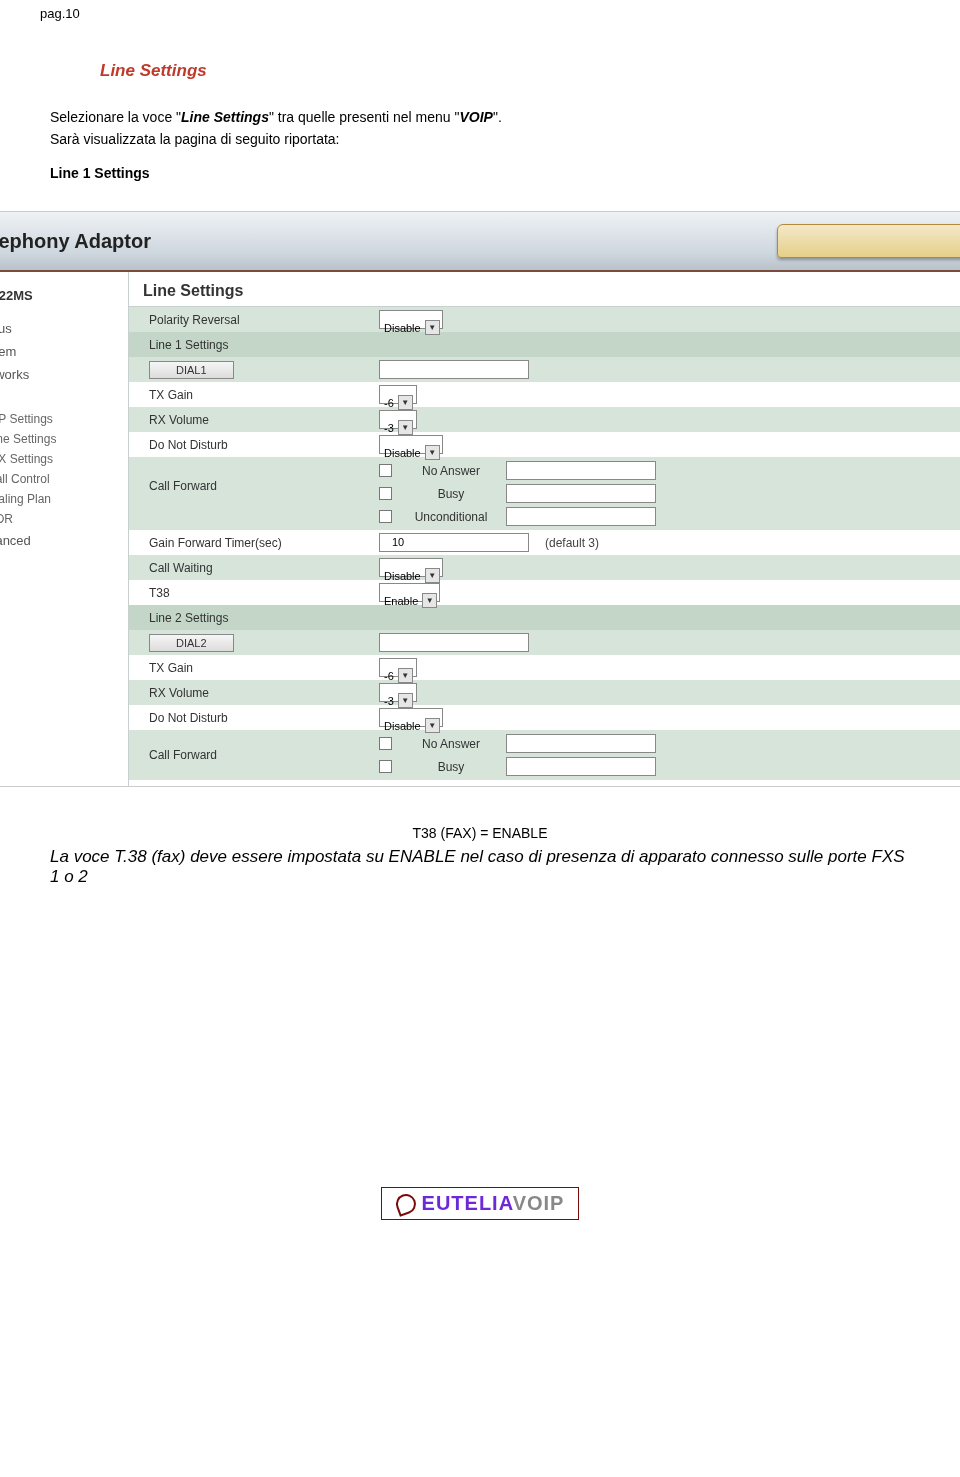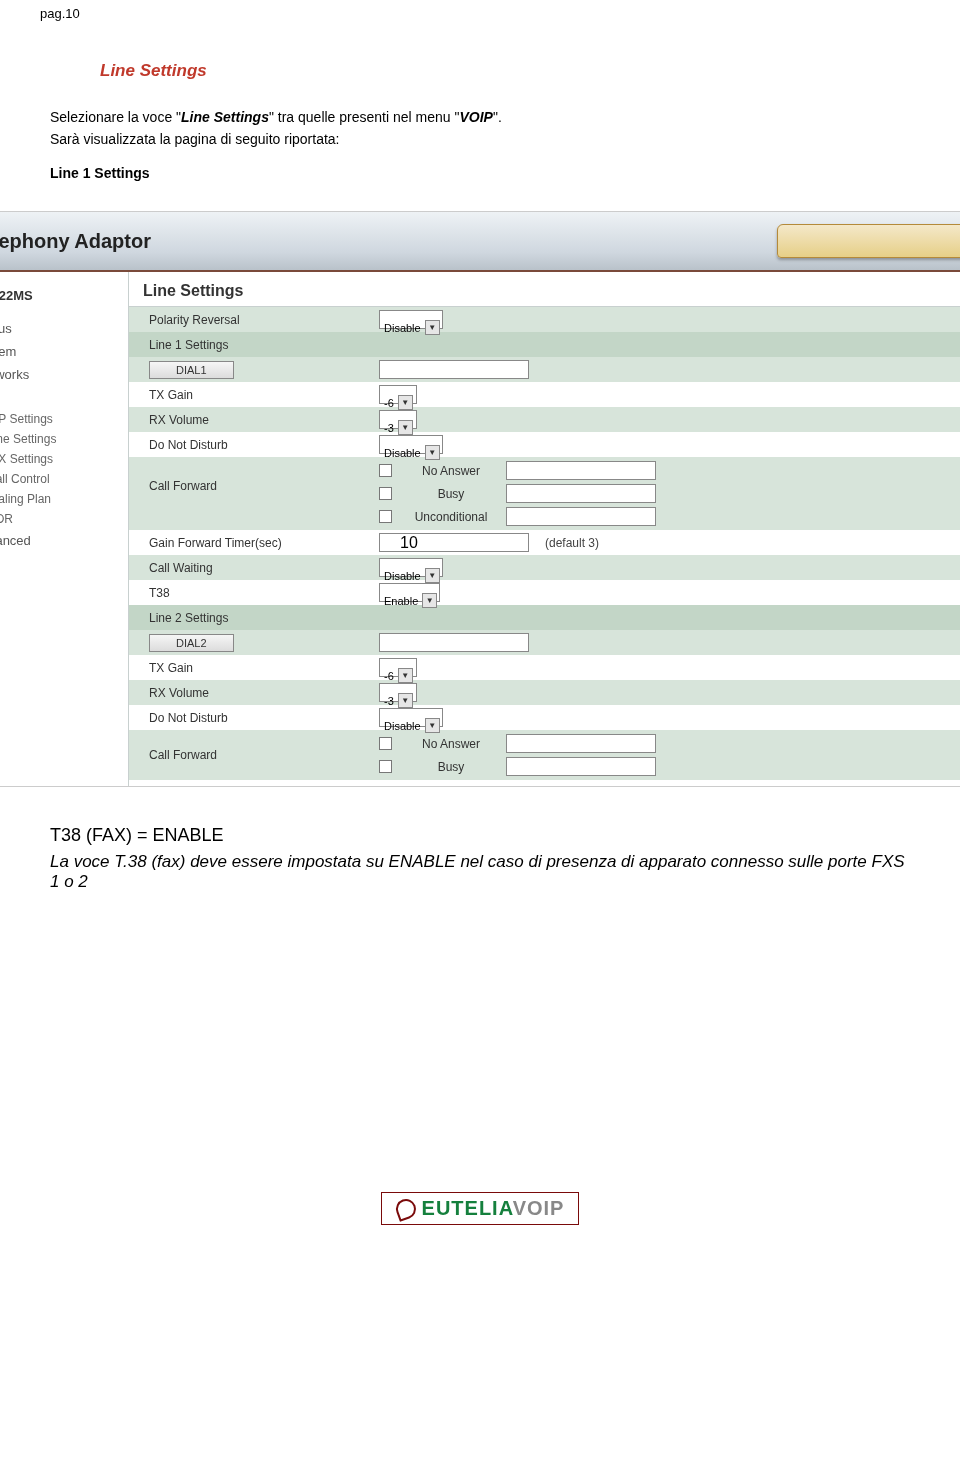"10" span.faux-input { font-size: 16px -> 11px; padding-left: 20px -> 12px }
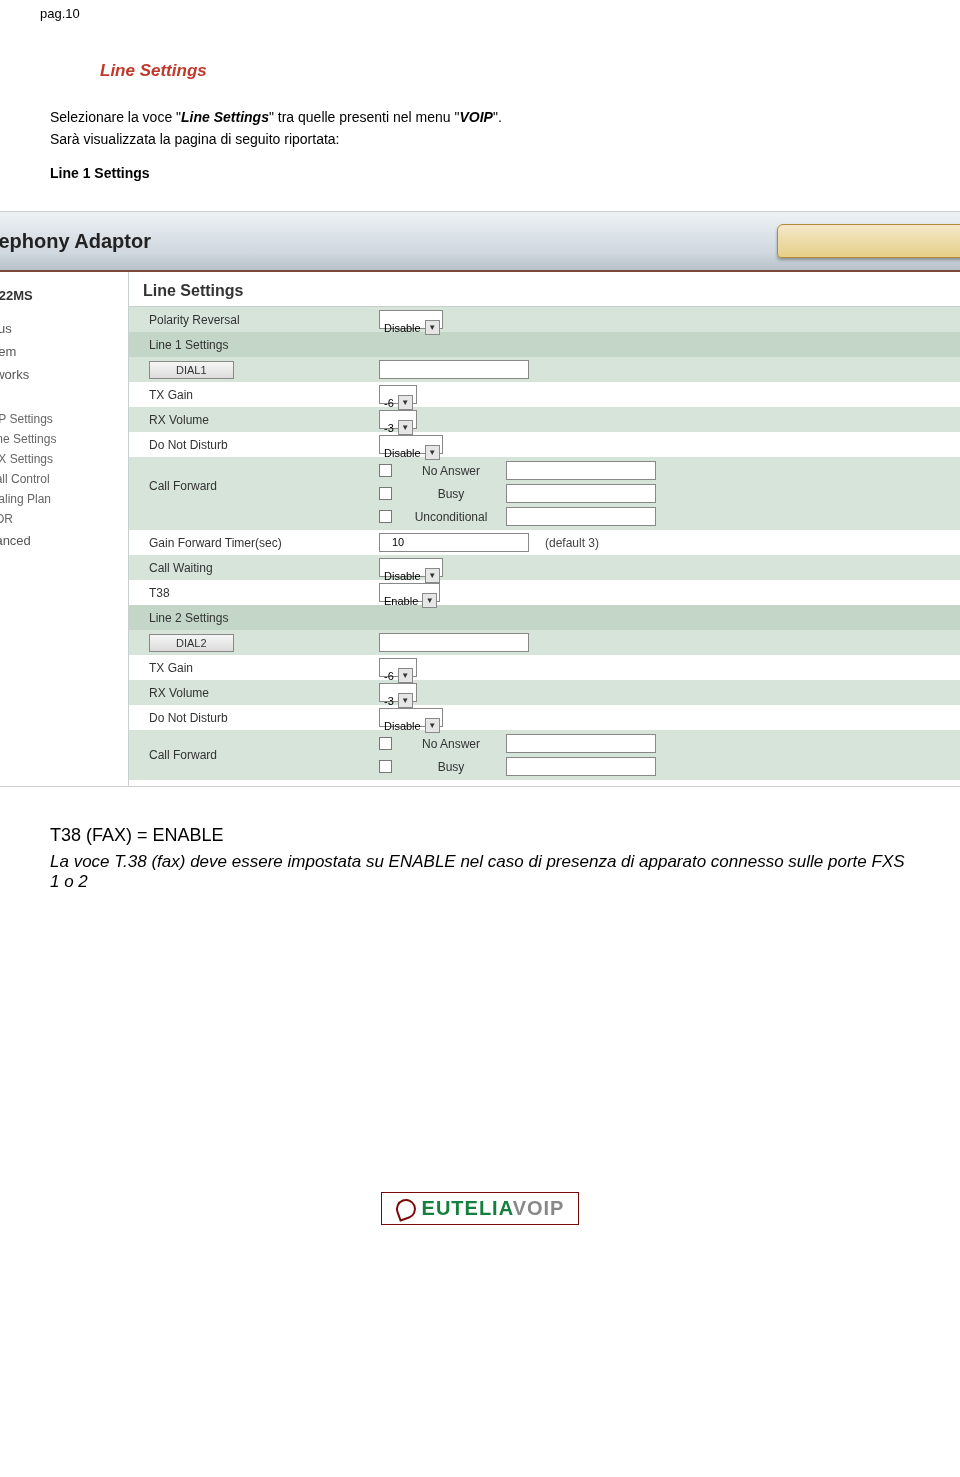"T38 (FAX) = ENABLE" .t38-line { font-size: 18px -> 14px; text-align: none -> center }
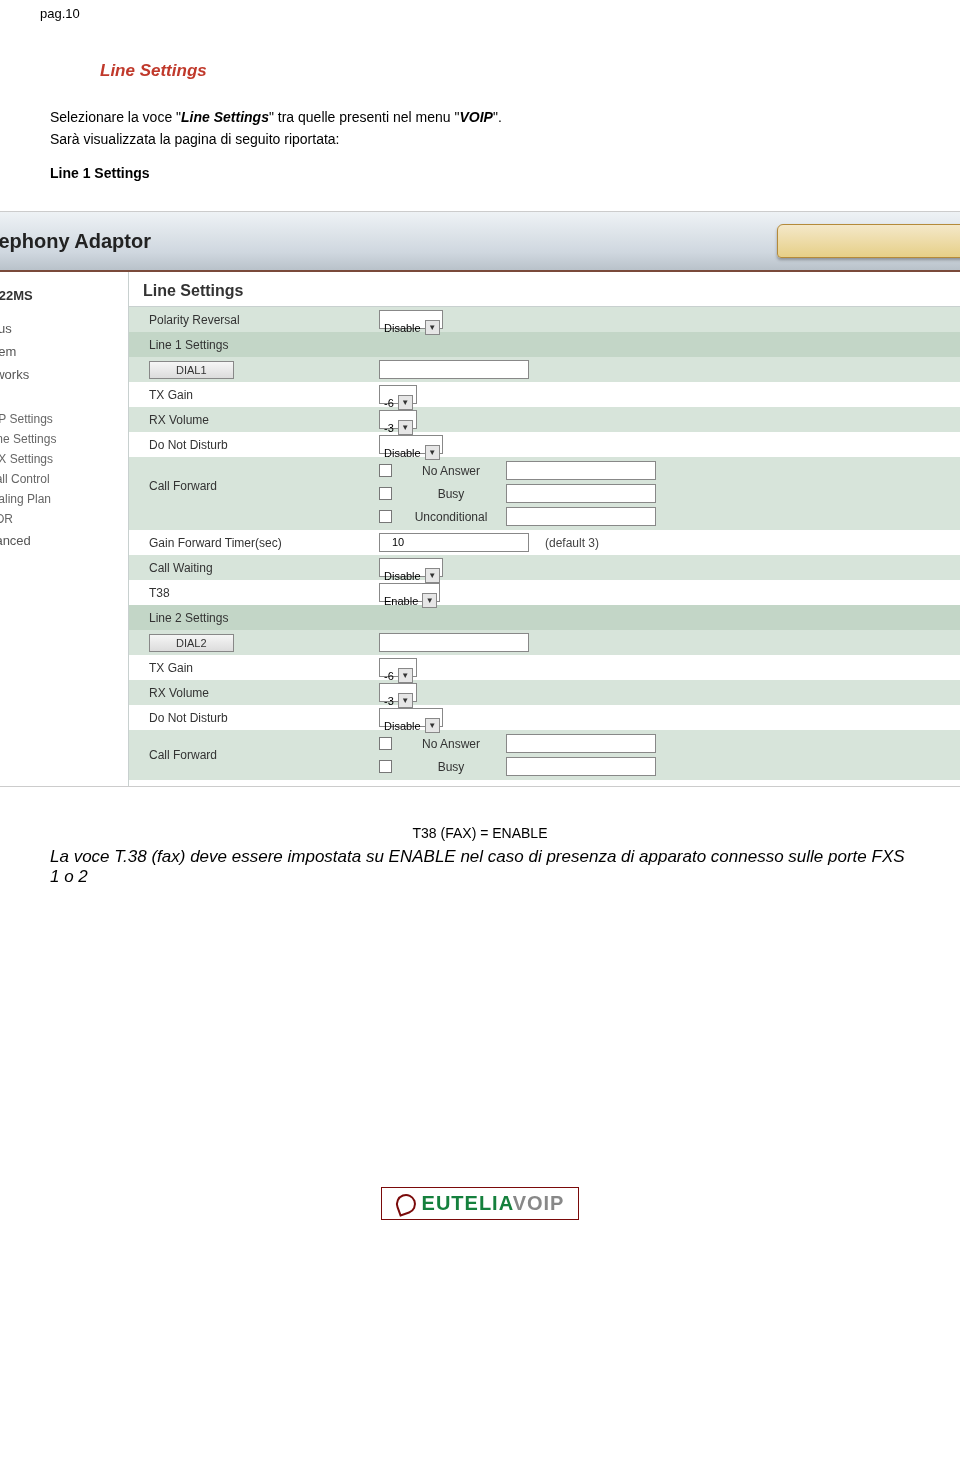"EUTELIA" .footer-logo .ltxt .red { color: #15803d -> #6d28d9 }
